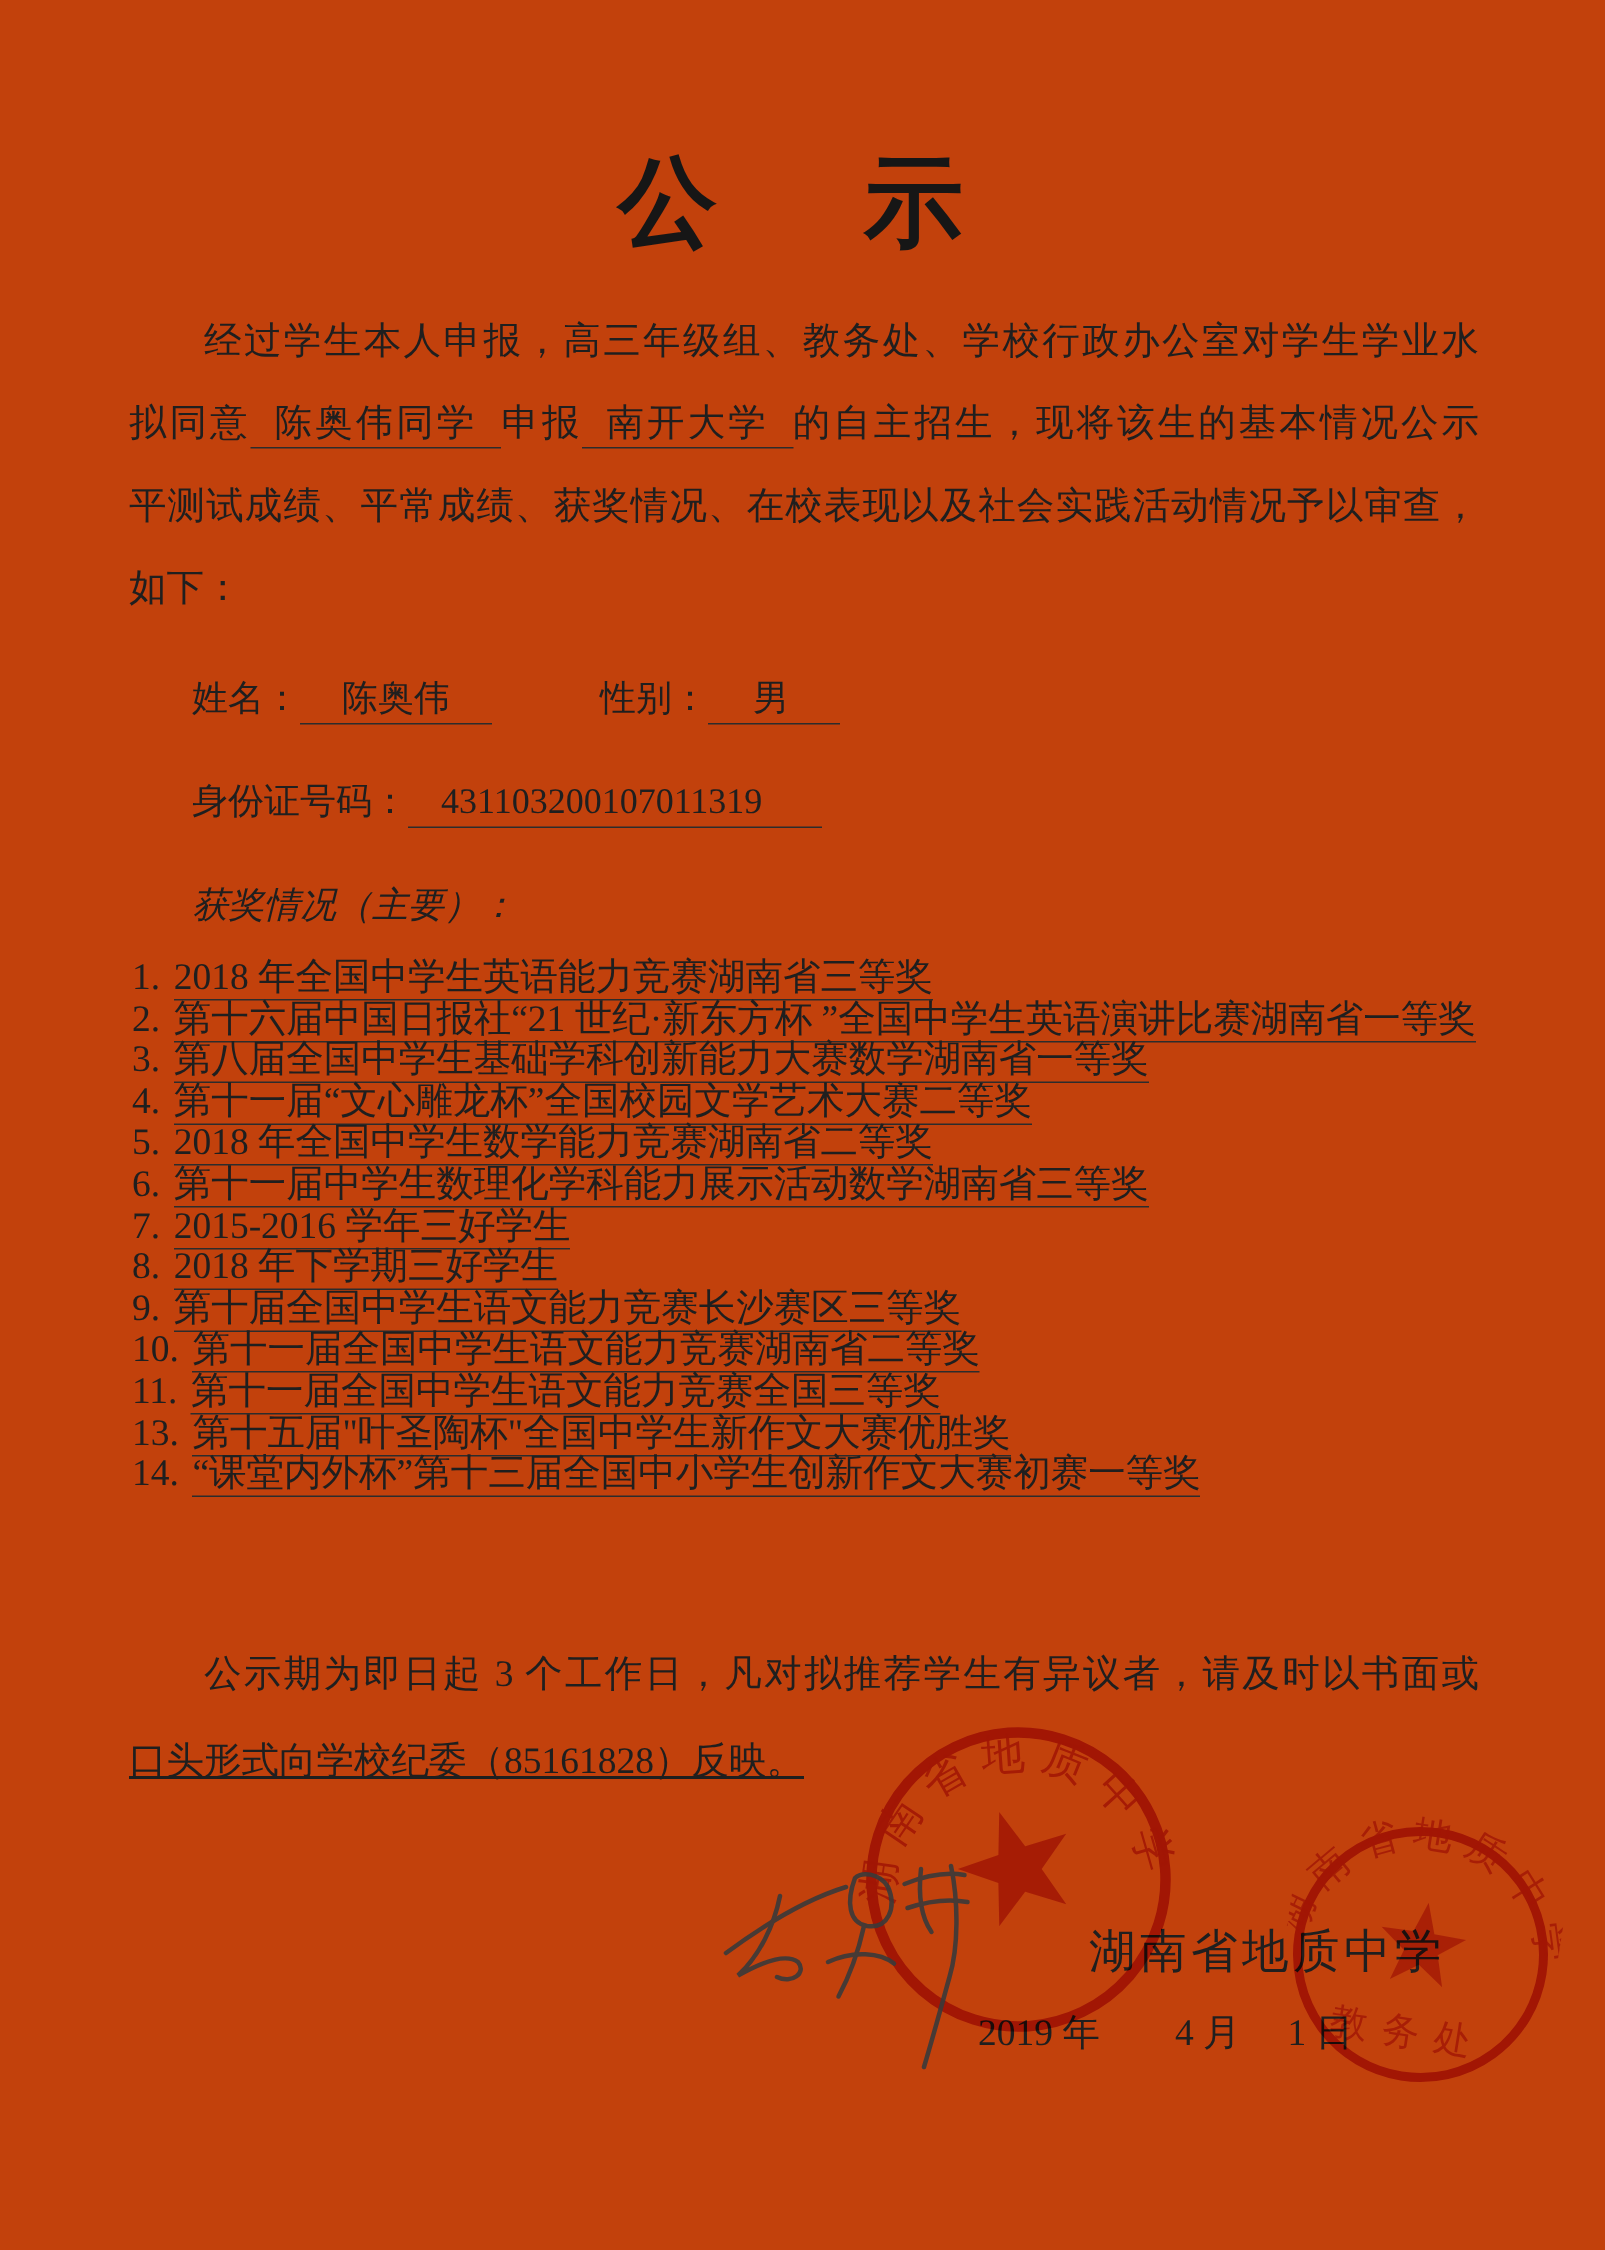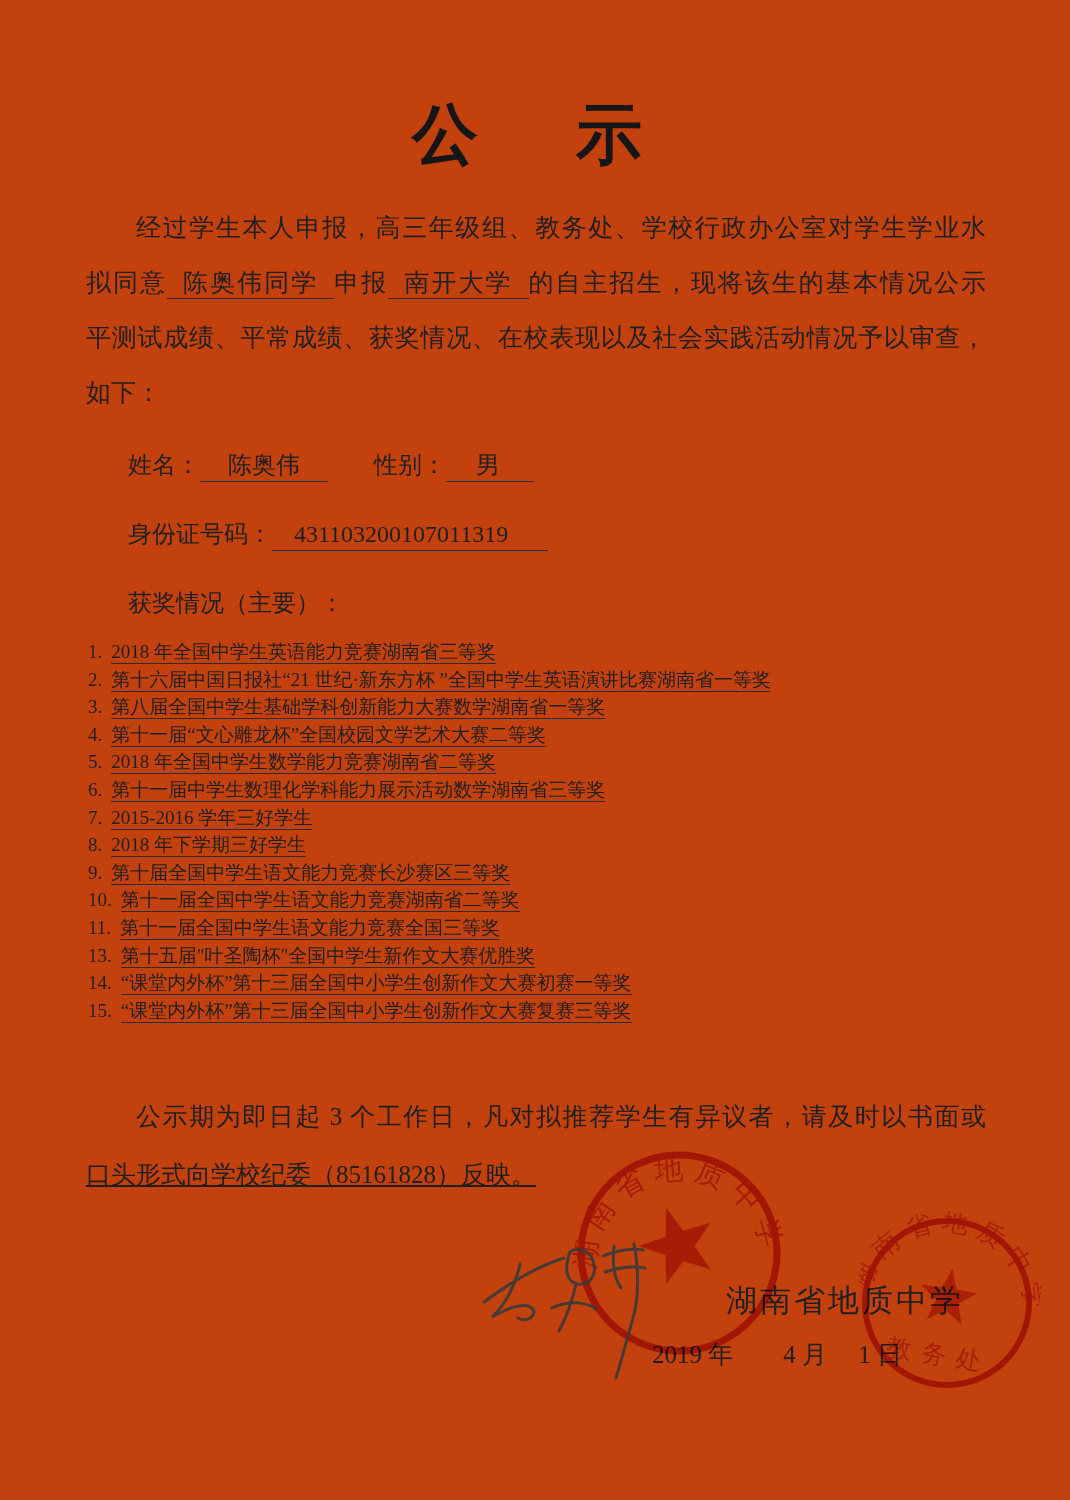"性别：" .gender-label { margin-left: 46px -> 72px }
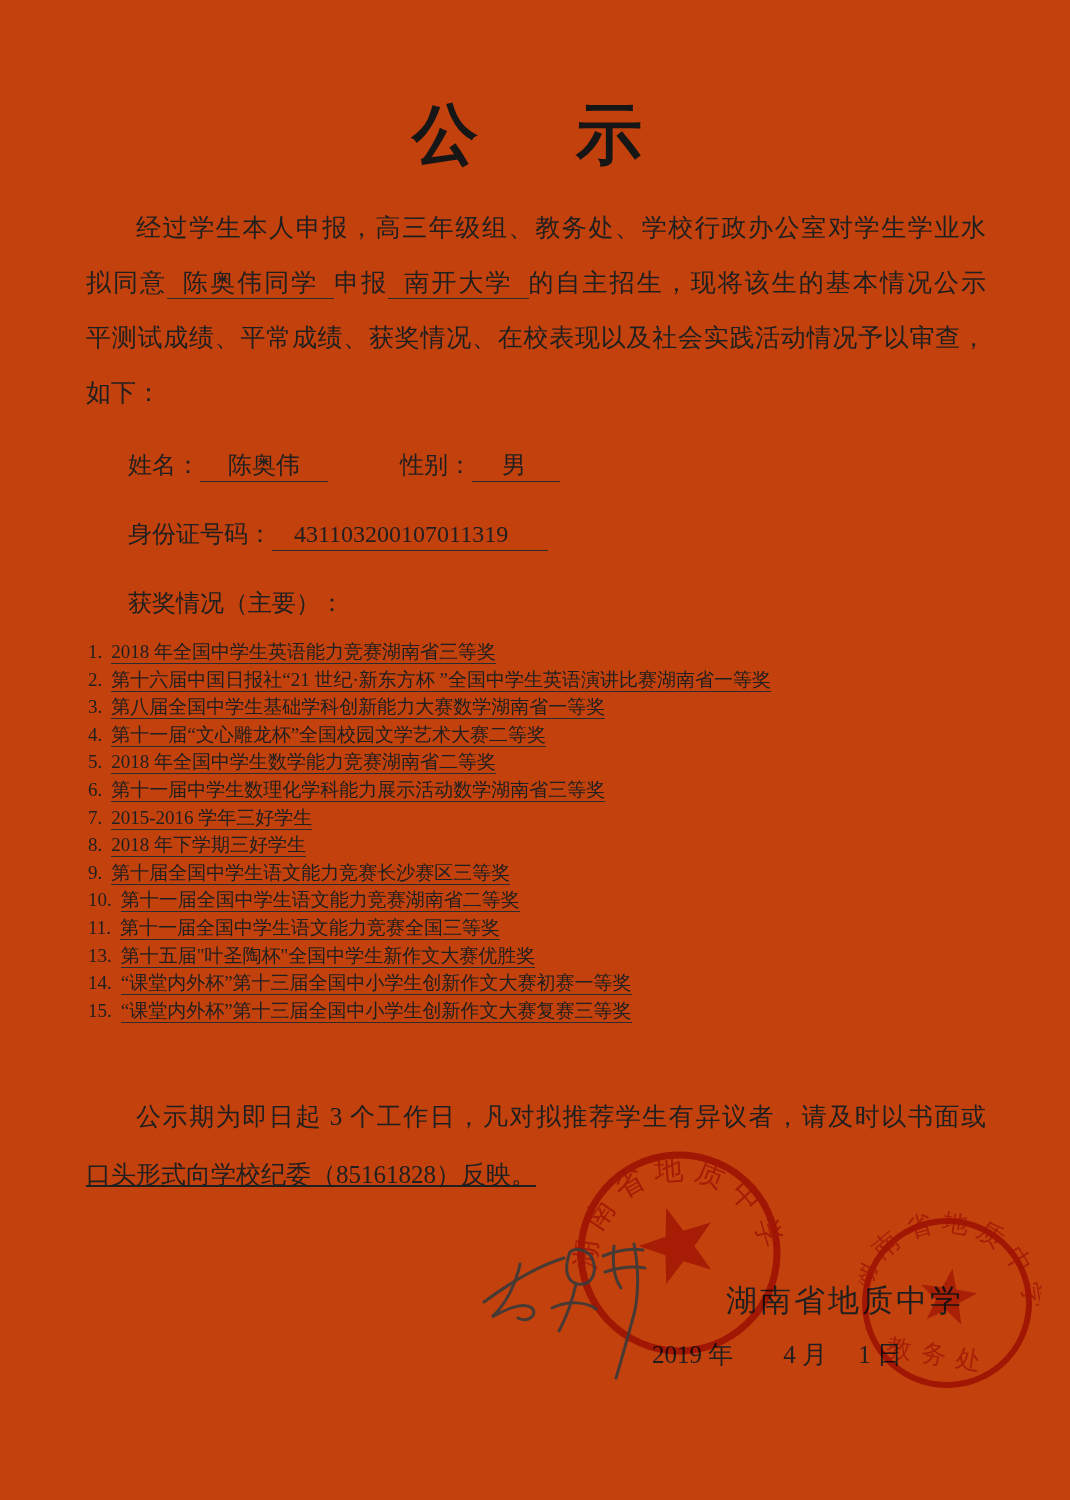"获奖情况（主要）：" .aw-head { font-style: none -> italic }
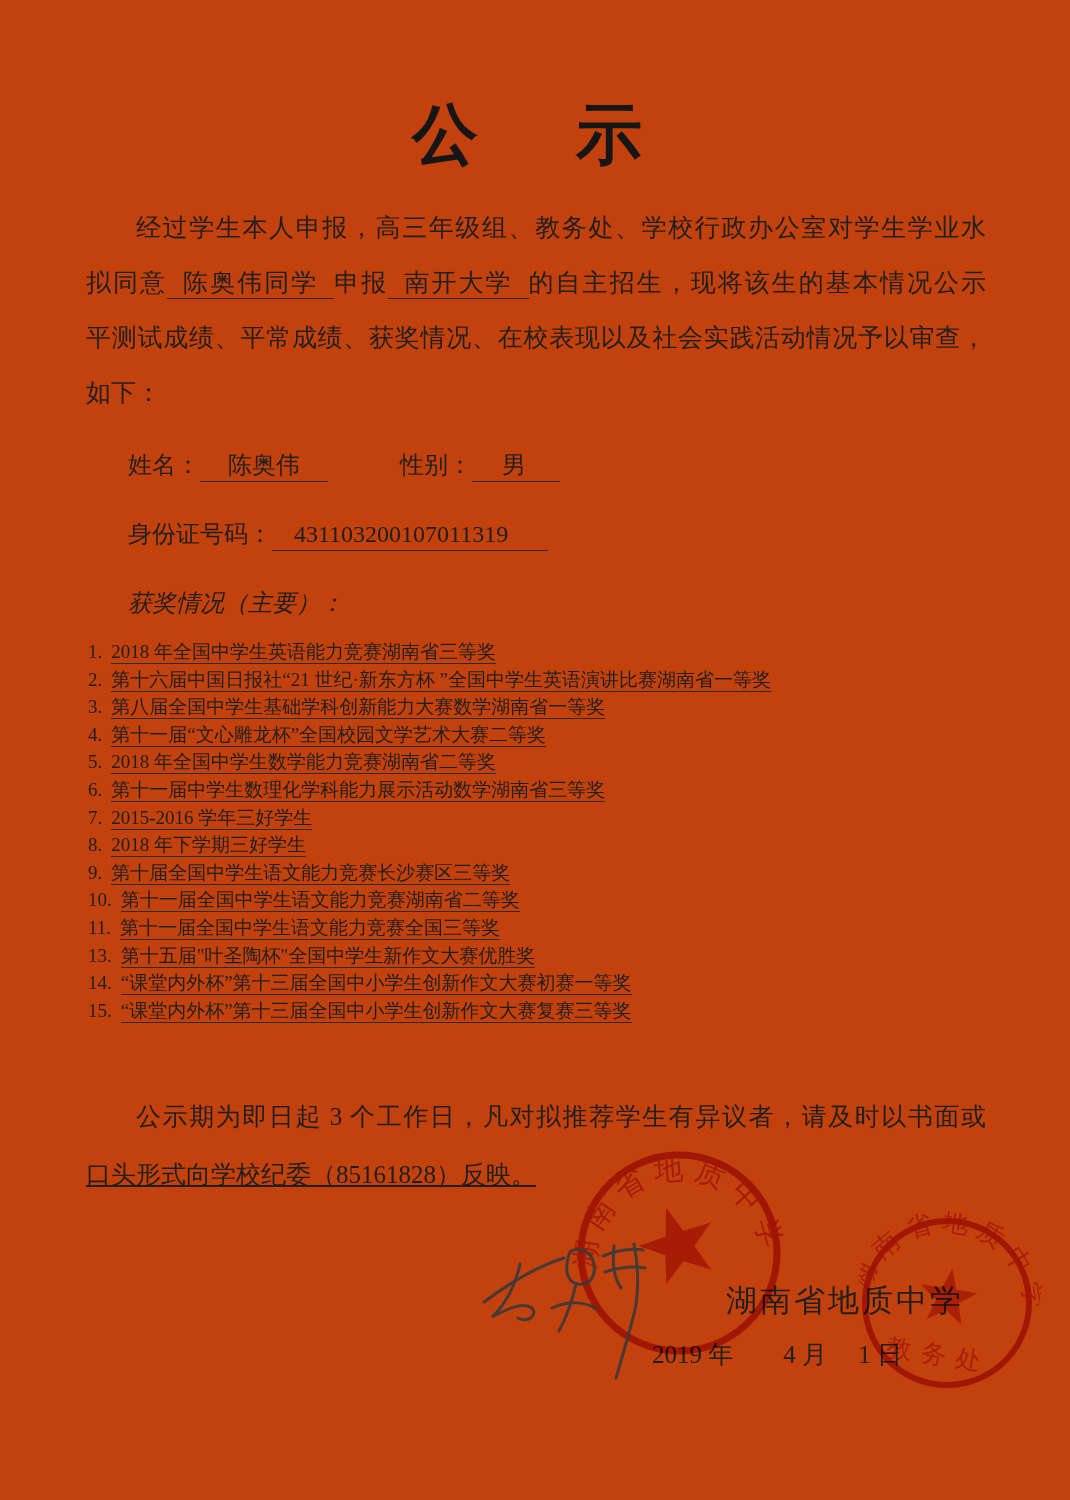"1. 2018 年全国中学生英语能力竞赛湖南省三等奖" .awards { font-size: 19px -> 25px }
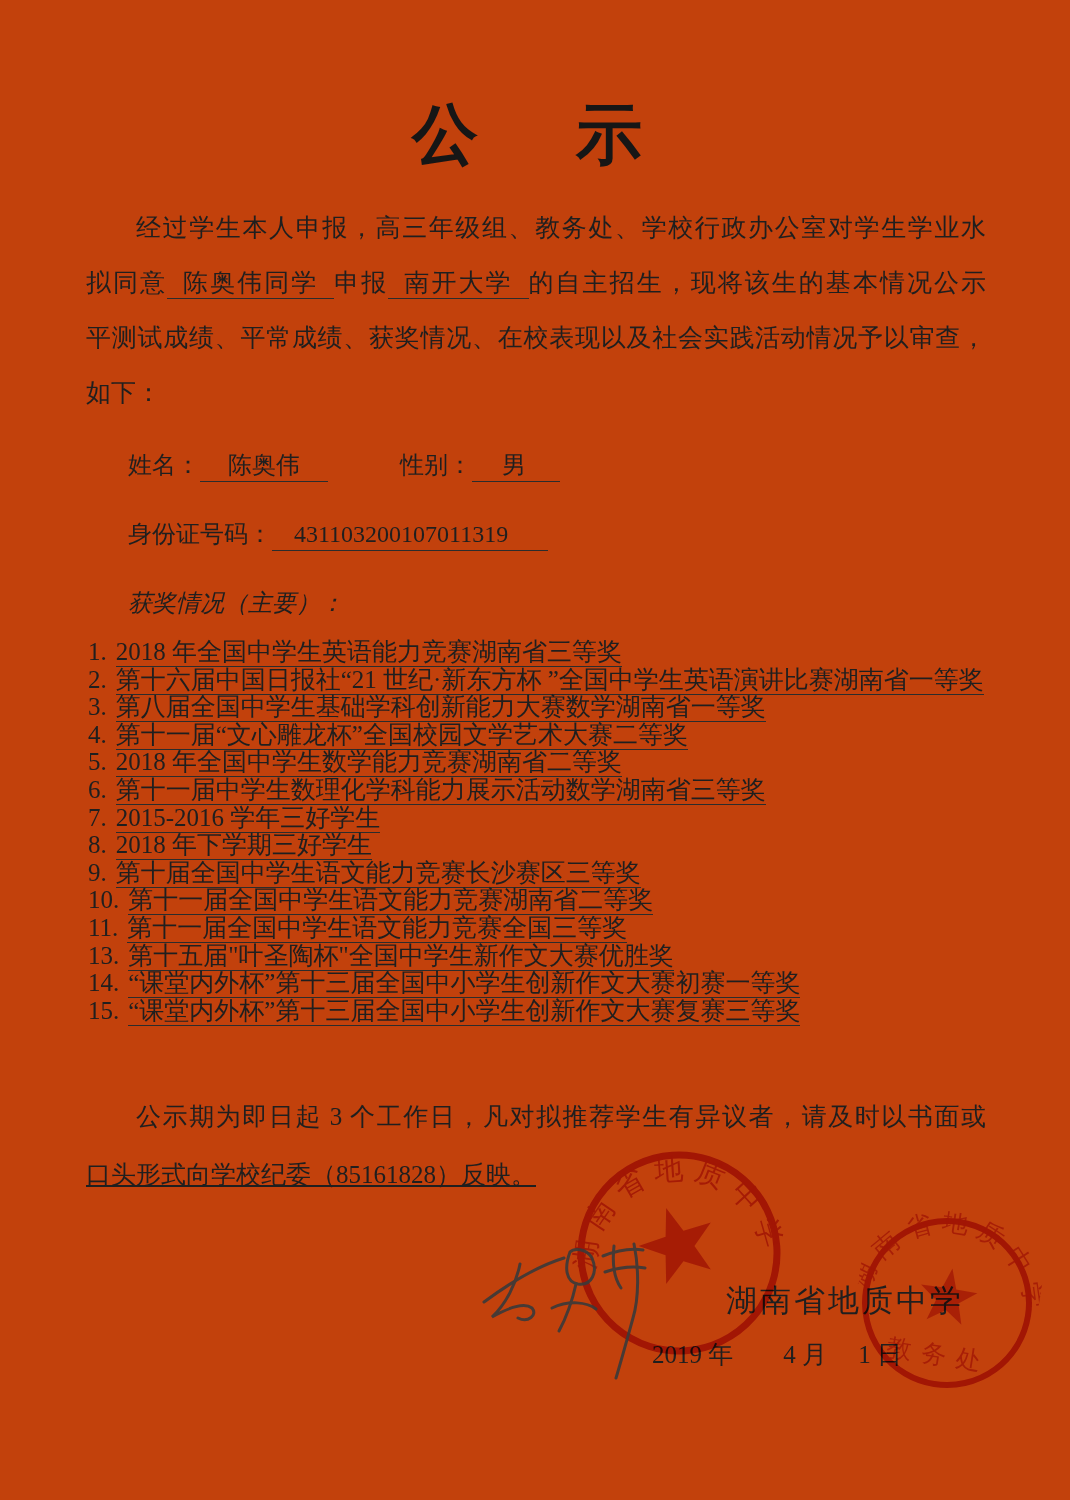"15. “课堂内外杯”第十三届全国中小学生创新作文大赛复赛三等奖" li.award { html: <li><span>15.</span><span>“课堂内外杯”第十三届全国中小学生创新作文大赛复赛三等奖</span></li> -> none }
